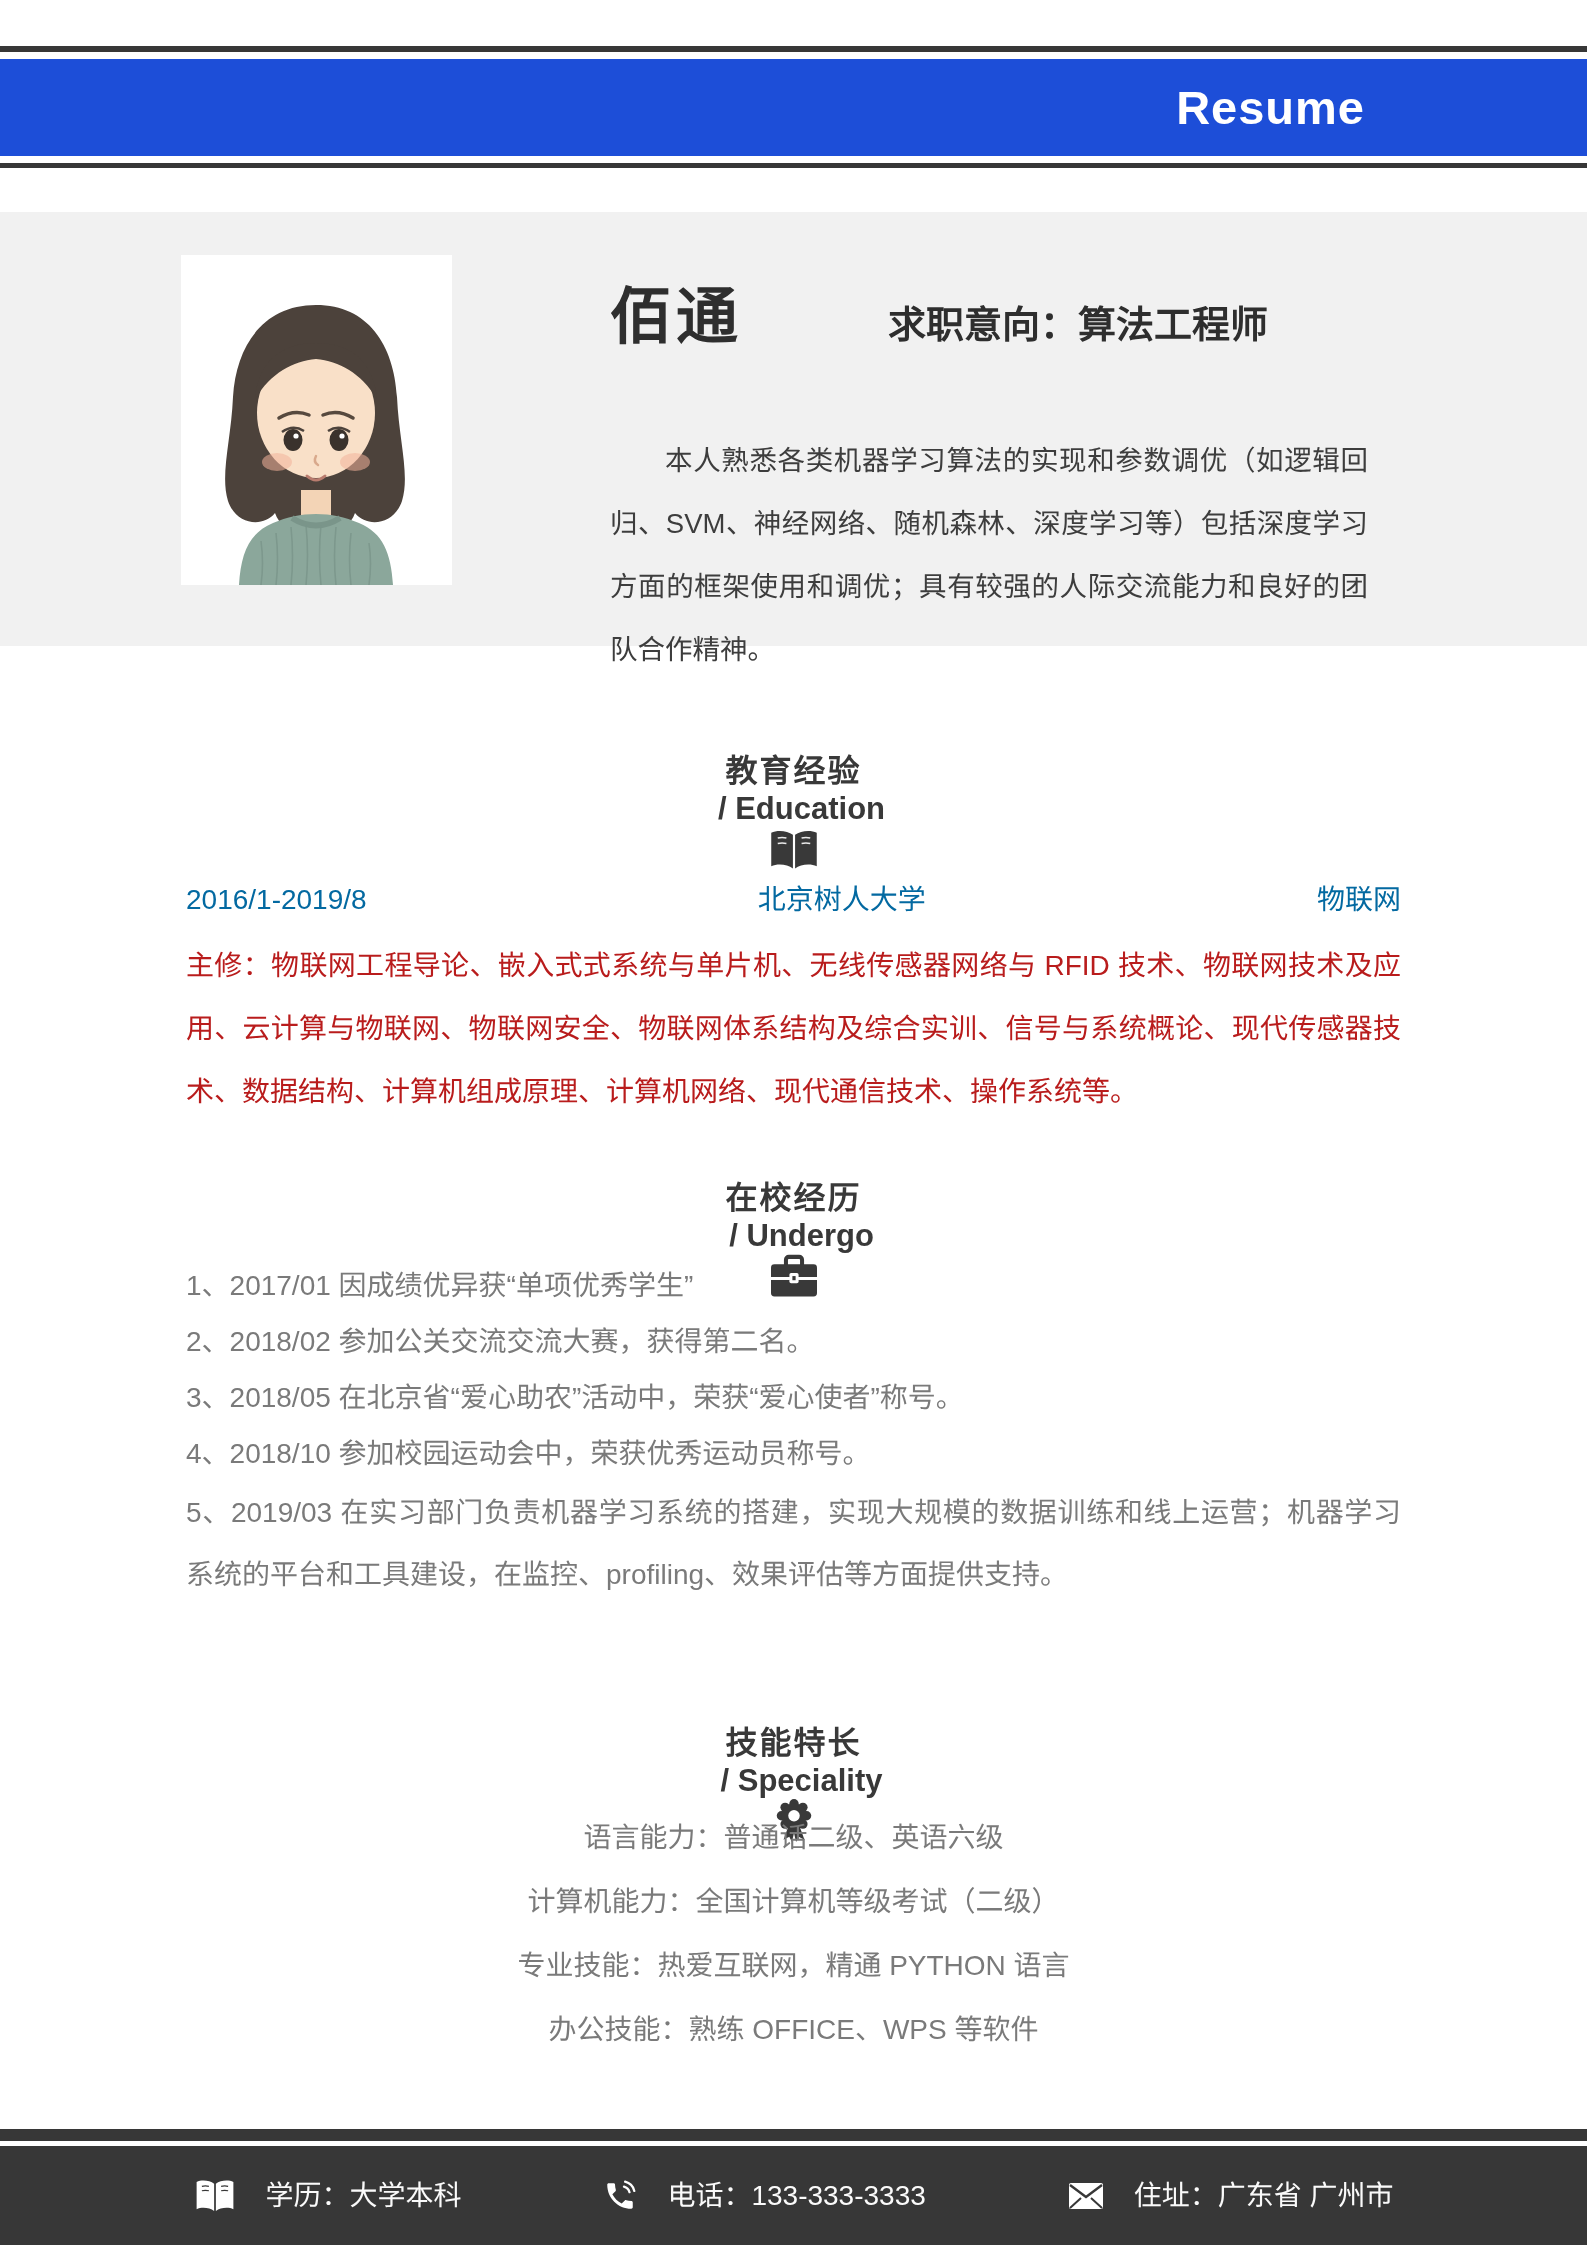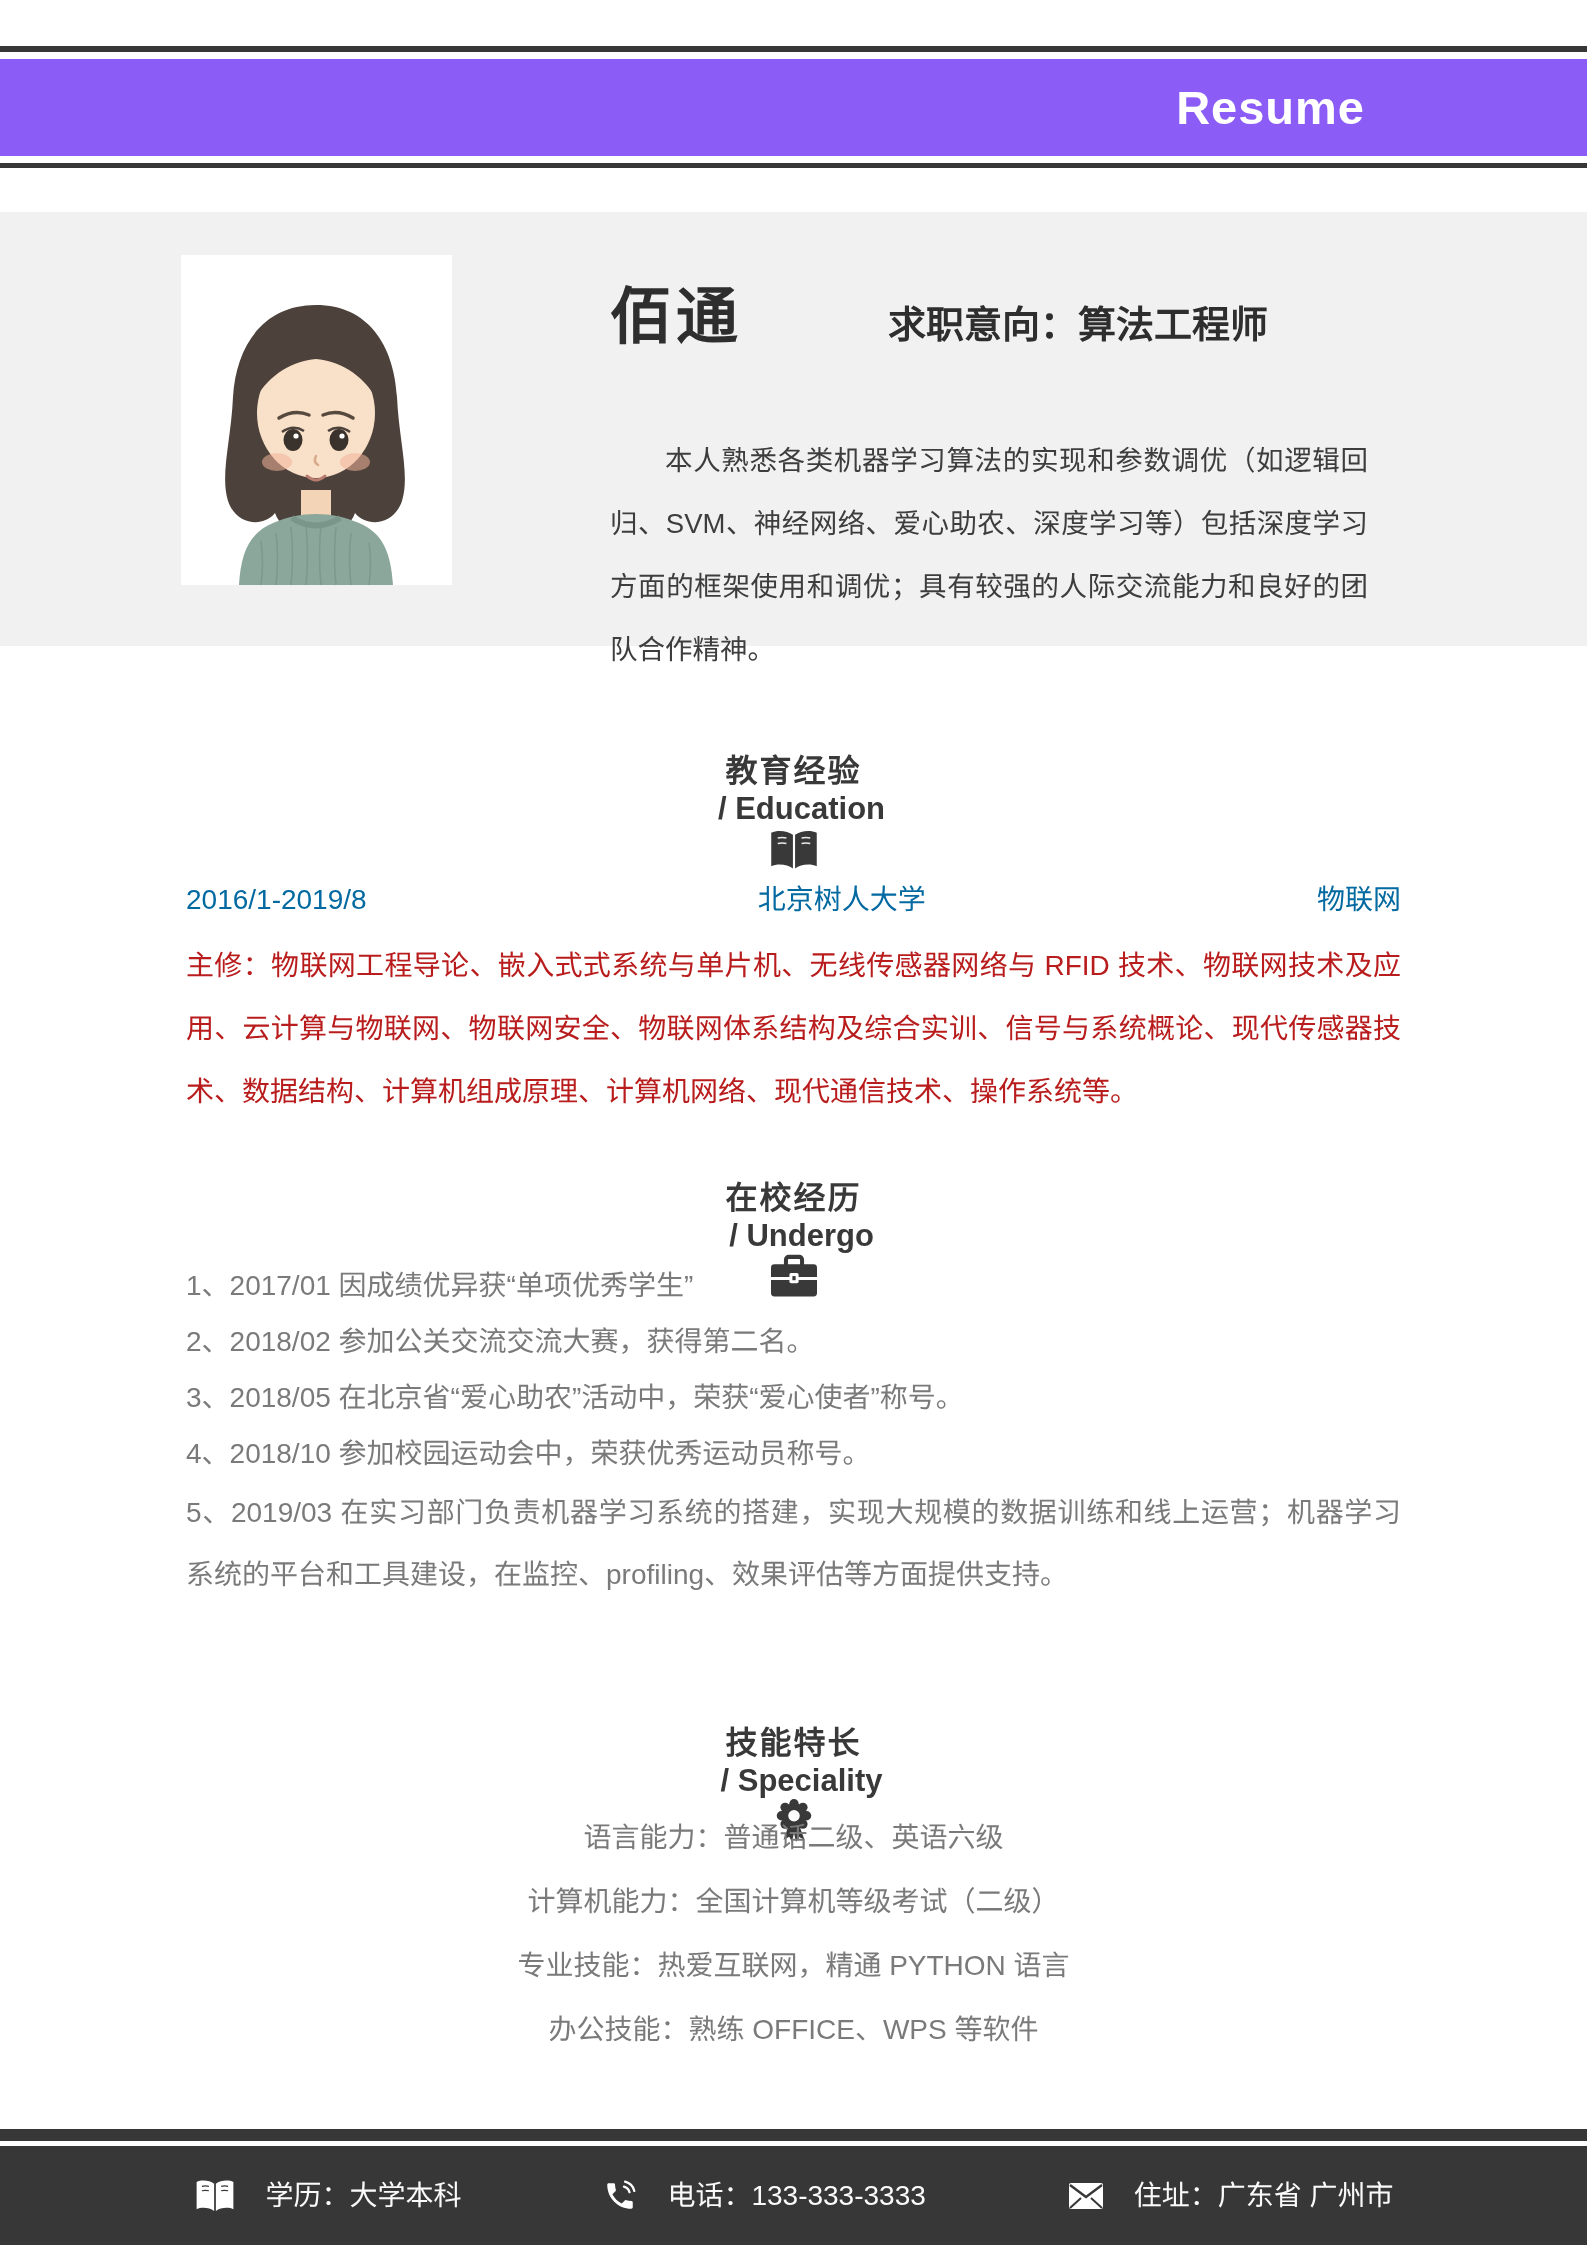"Resume" .header-bar { background: #8b5cf6 -> #1d4ed8 }
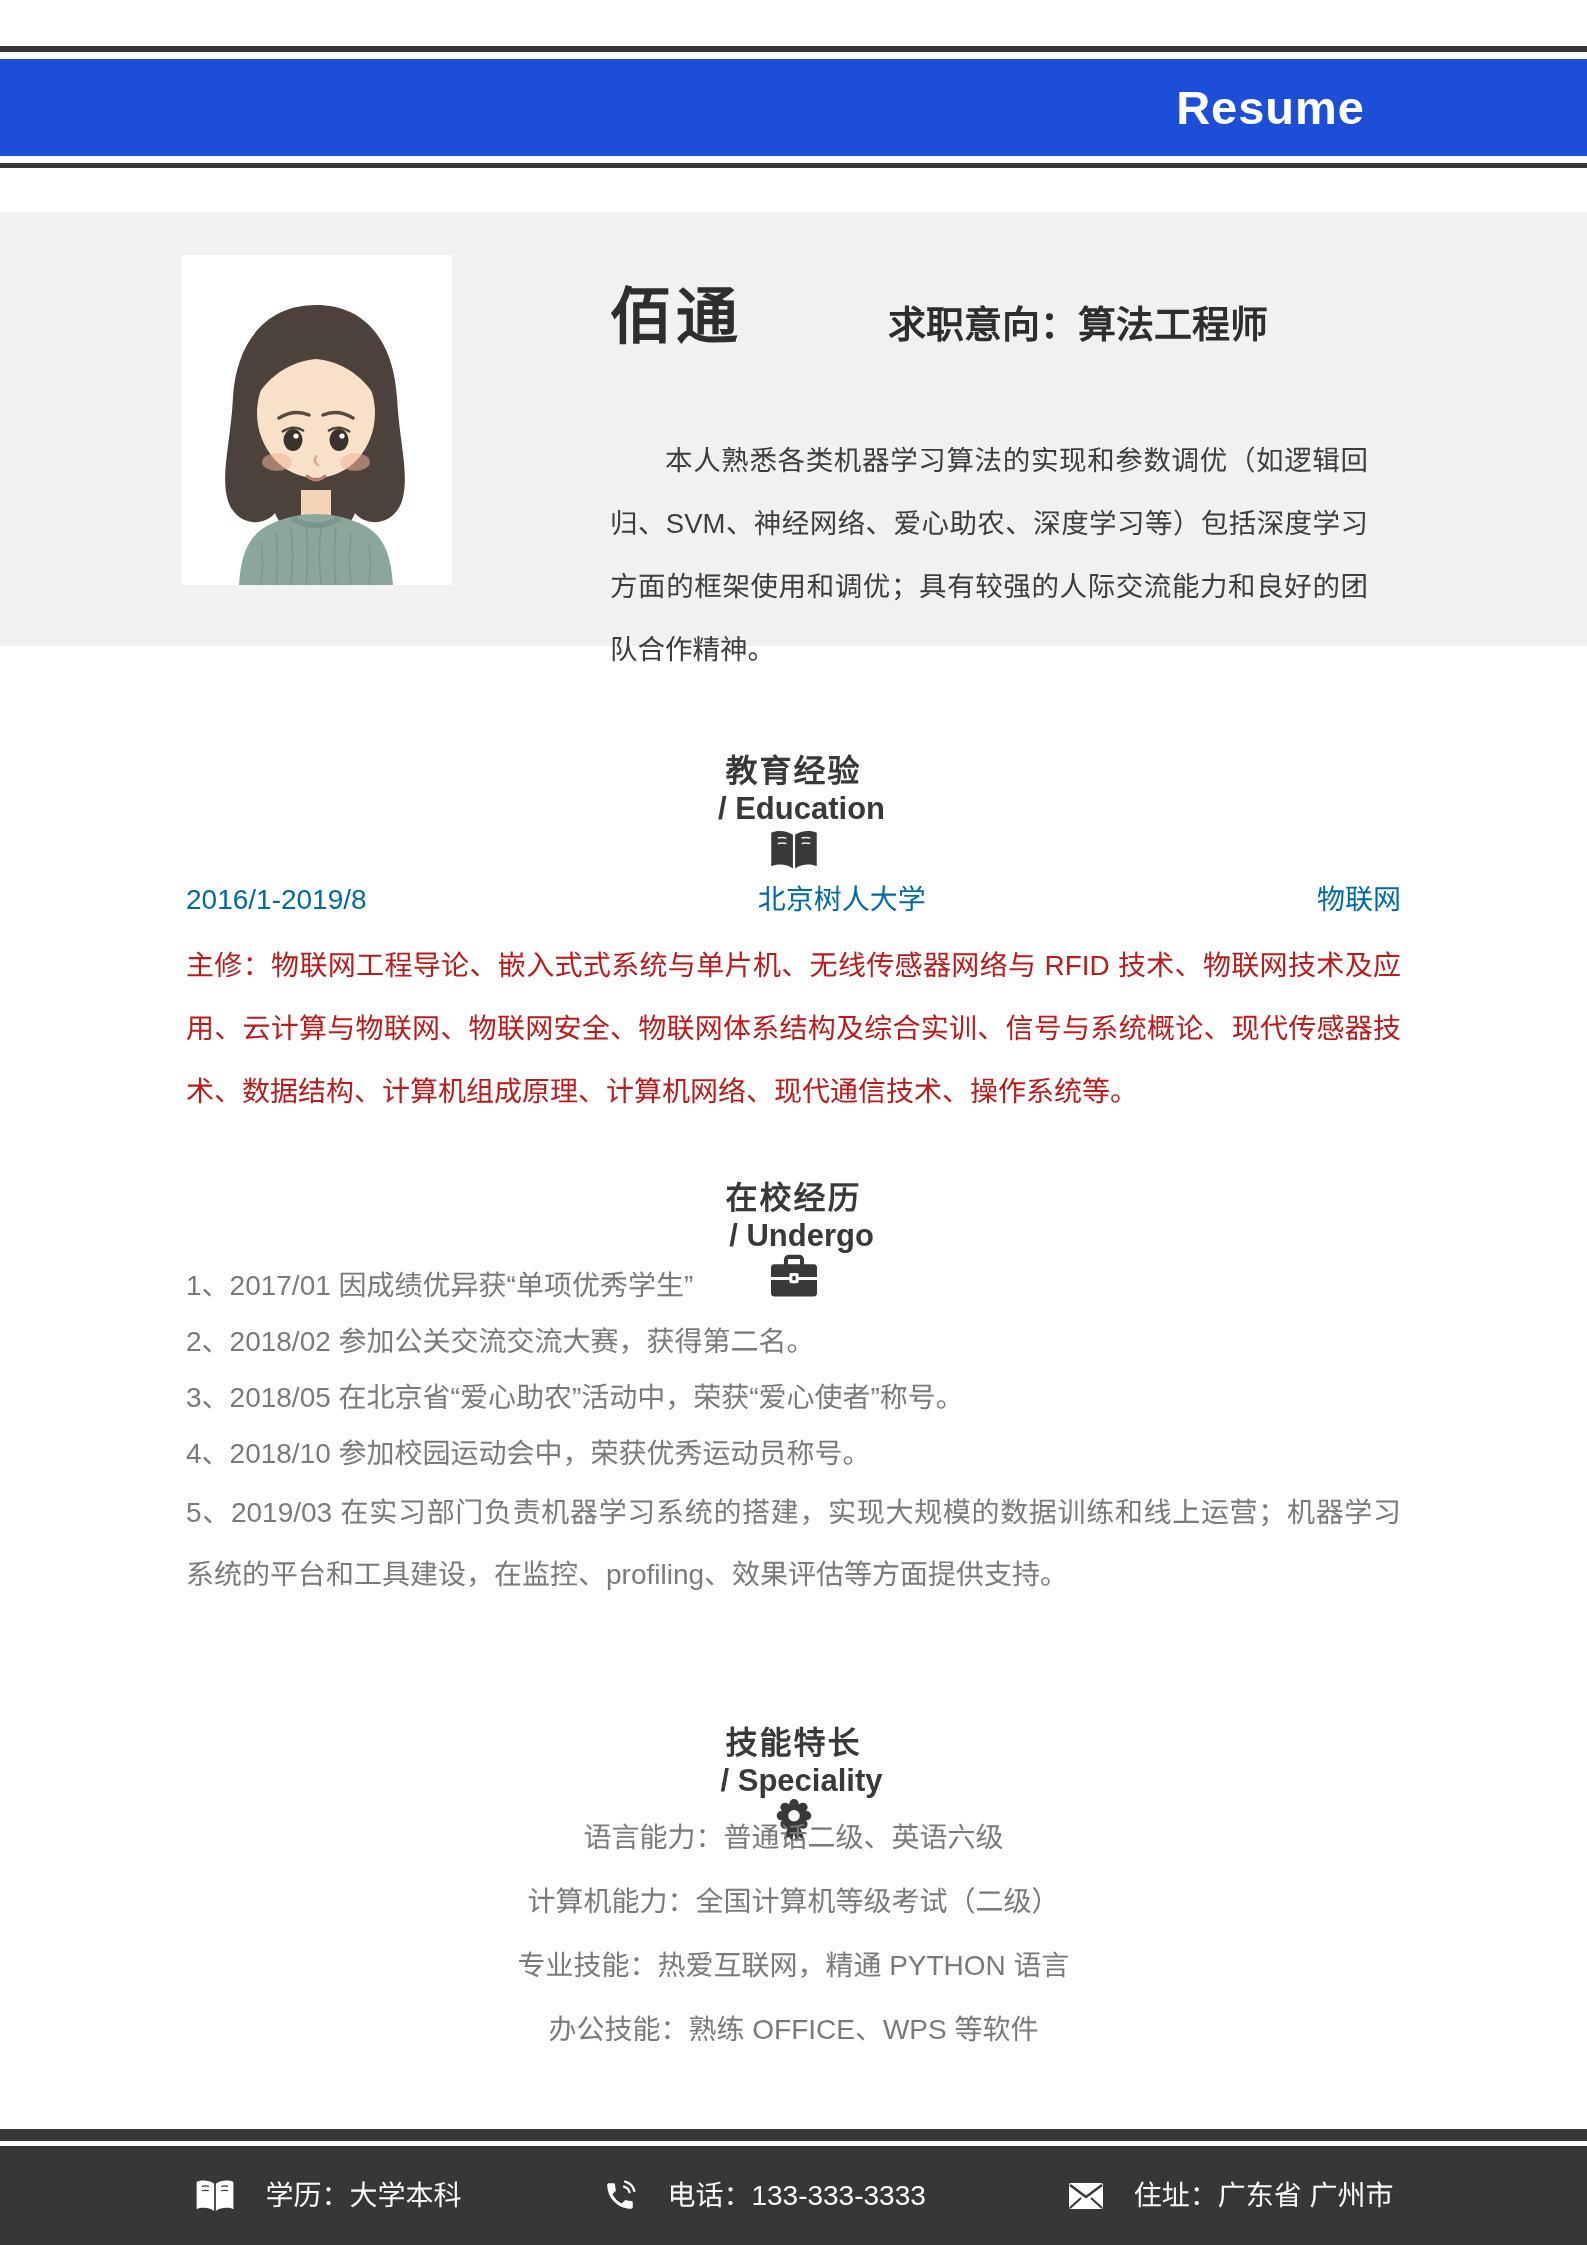"本人熟悉各类机器学习算法的实现和参数调优（如逻辑回归、SVM、神经网络、爱心助农" p.profile-summary { text: 爱心助农 -> 随机森林 }
